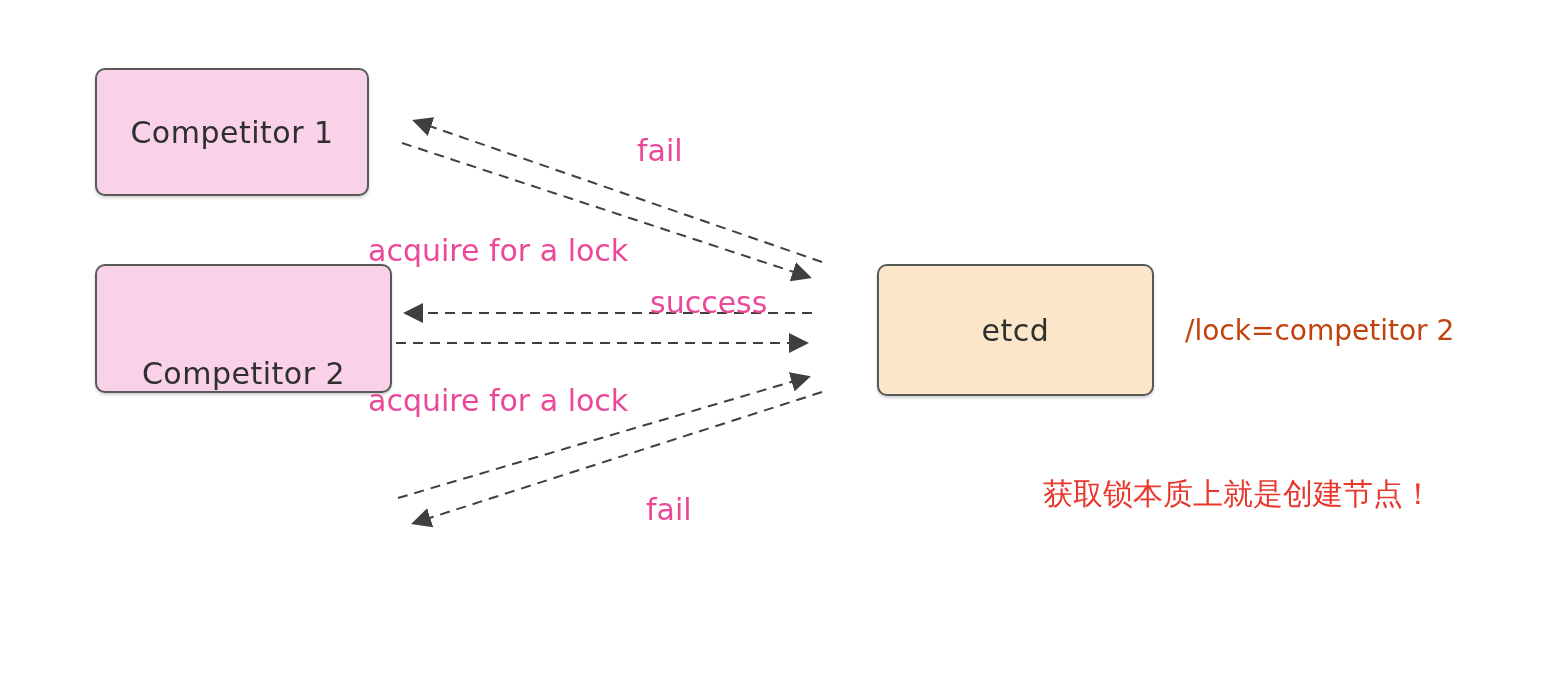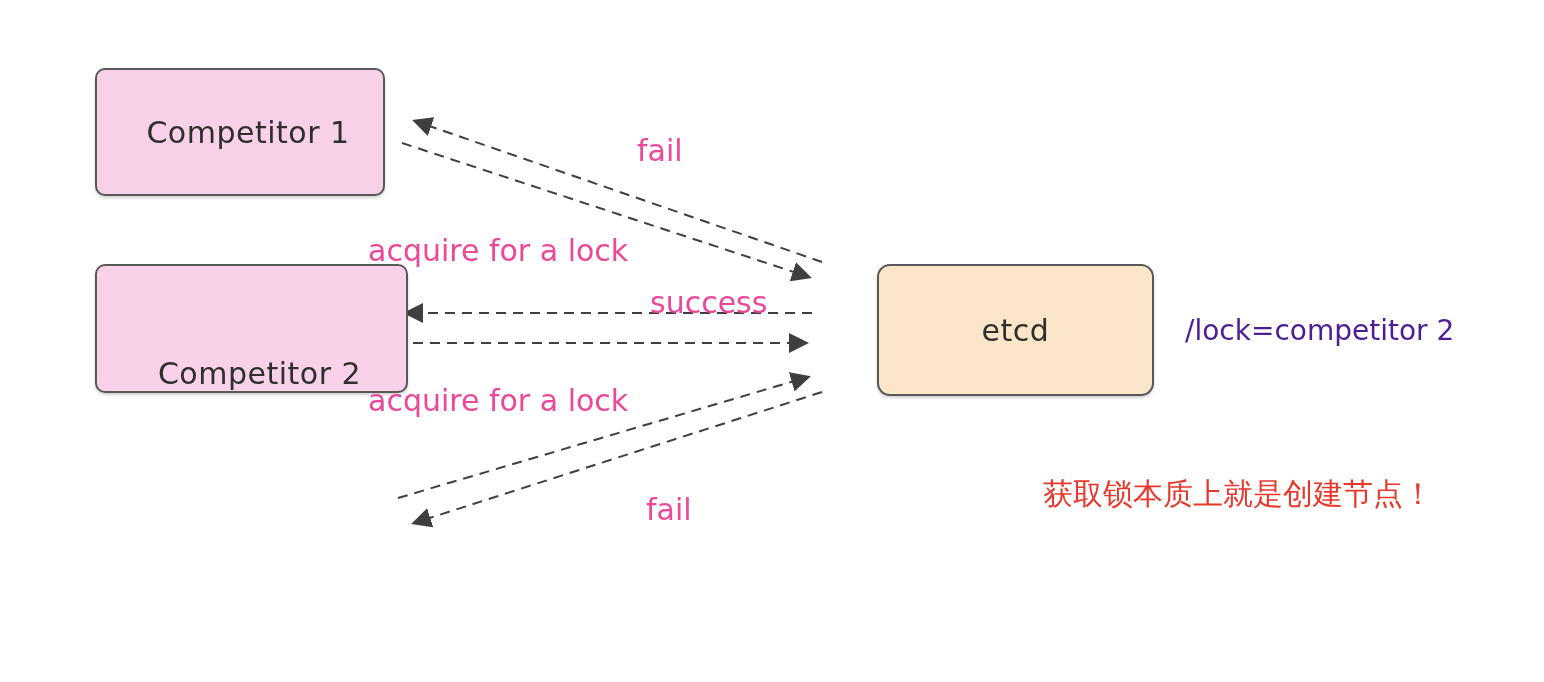"Competitor 1" .competitor { padding-left: 16px -> none }
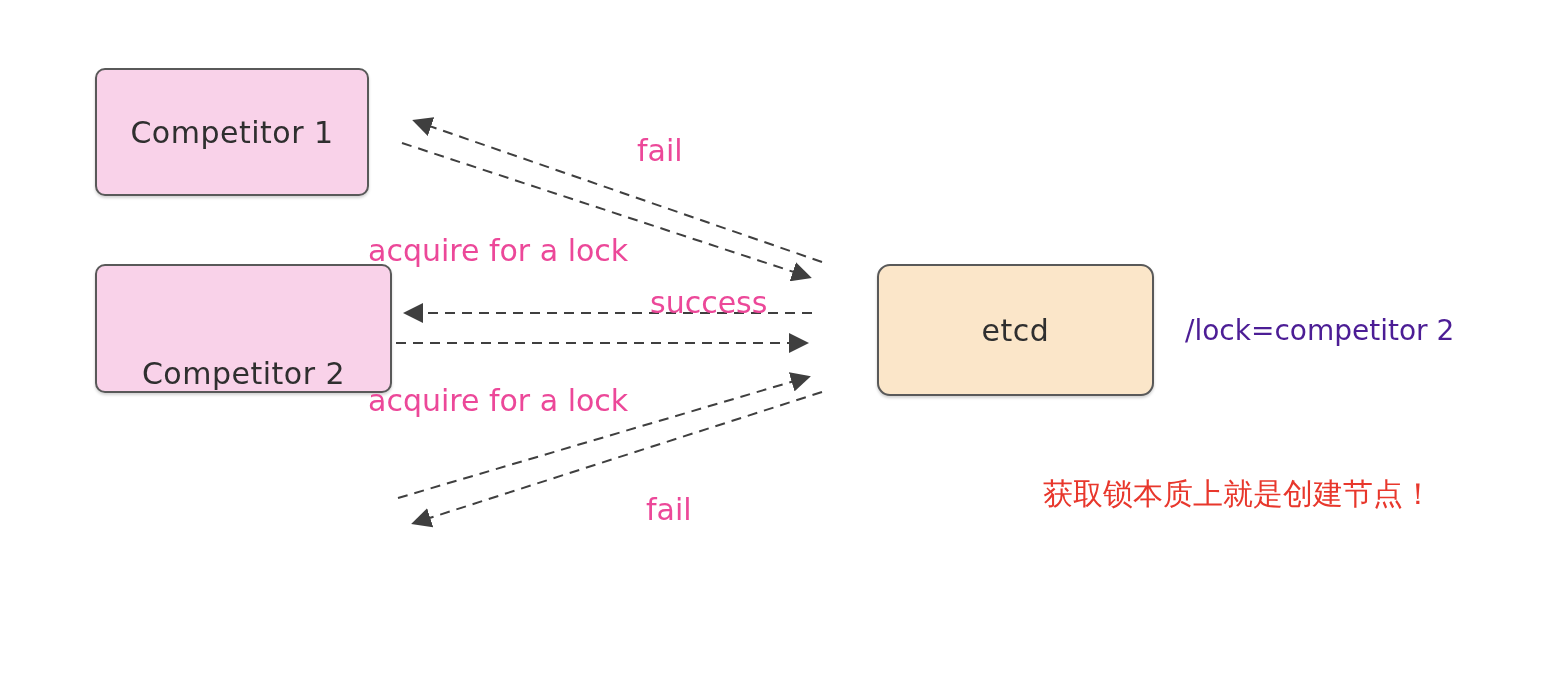"etcd" .etcd { border-radius: 13px -> none }
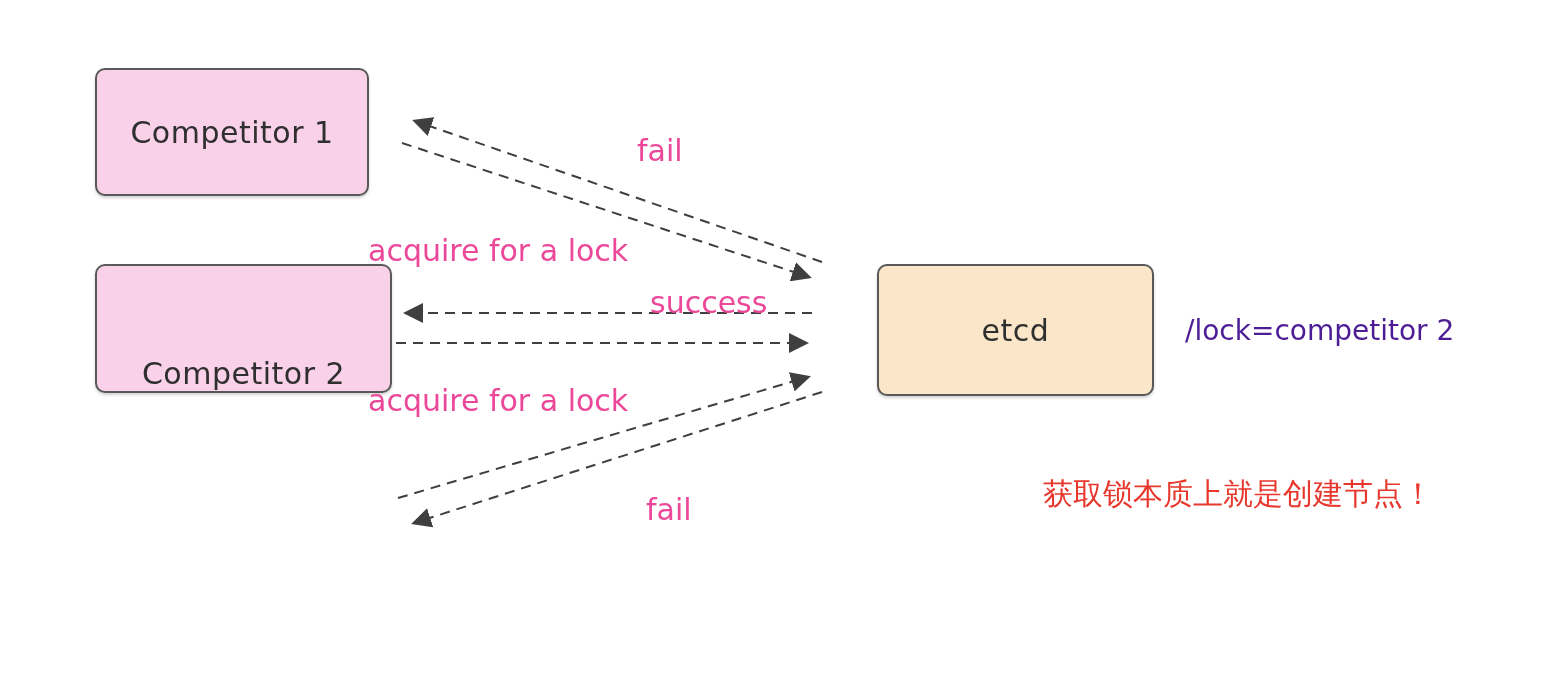"/lock=competitor 2" .annotation-lock { color: #4c1d95 -> #c2410c }
